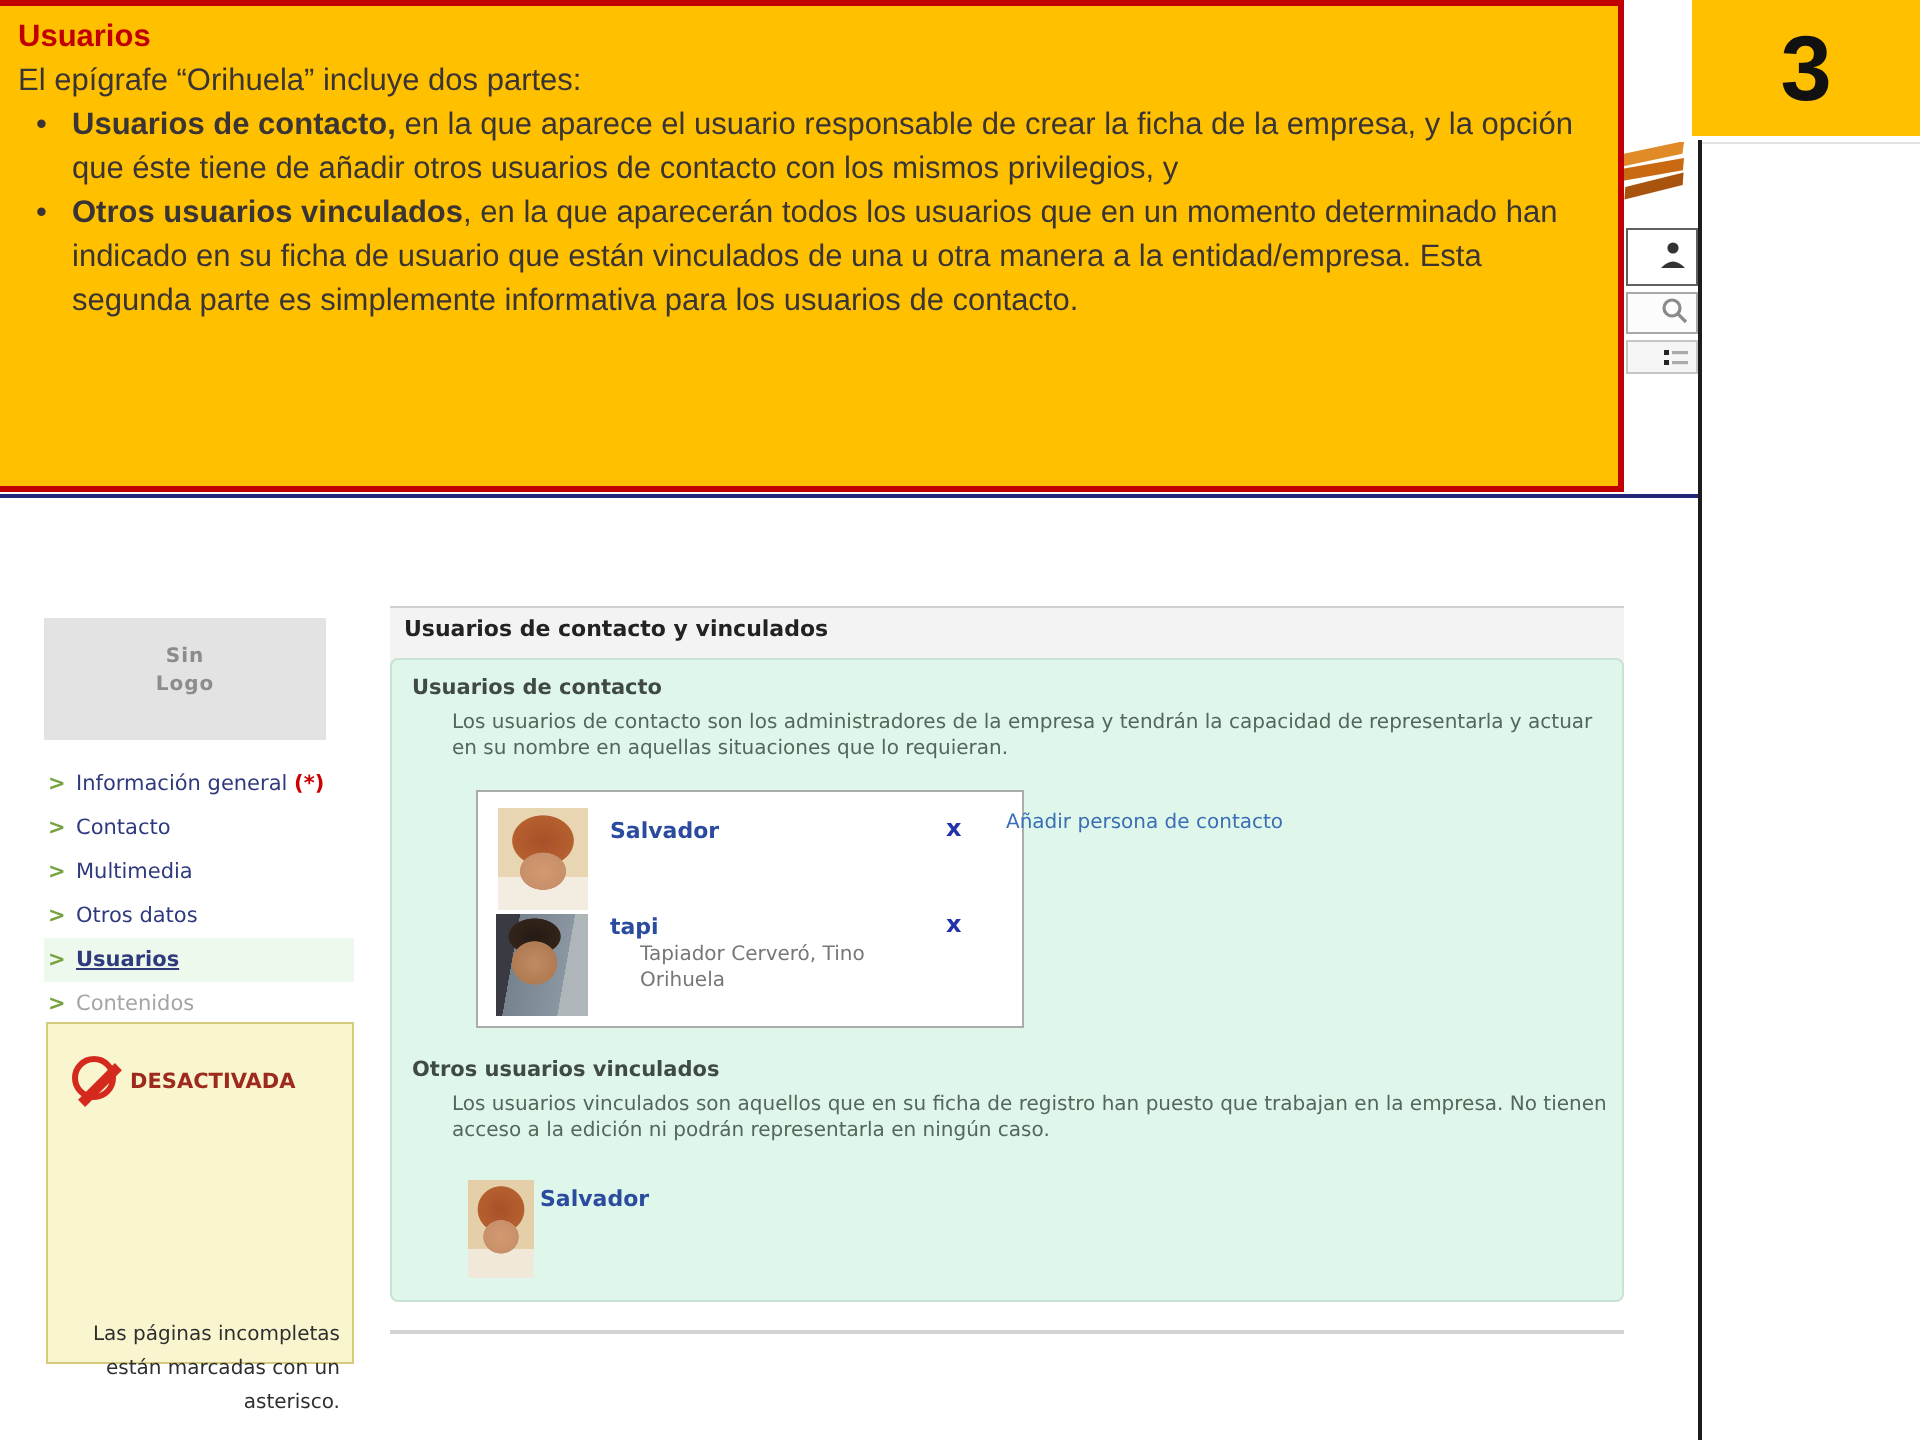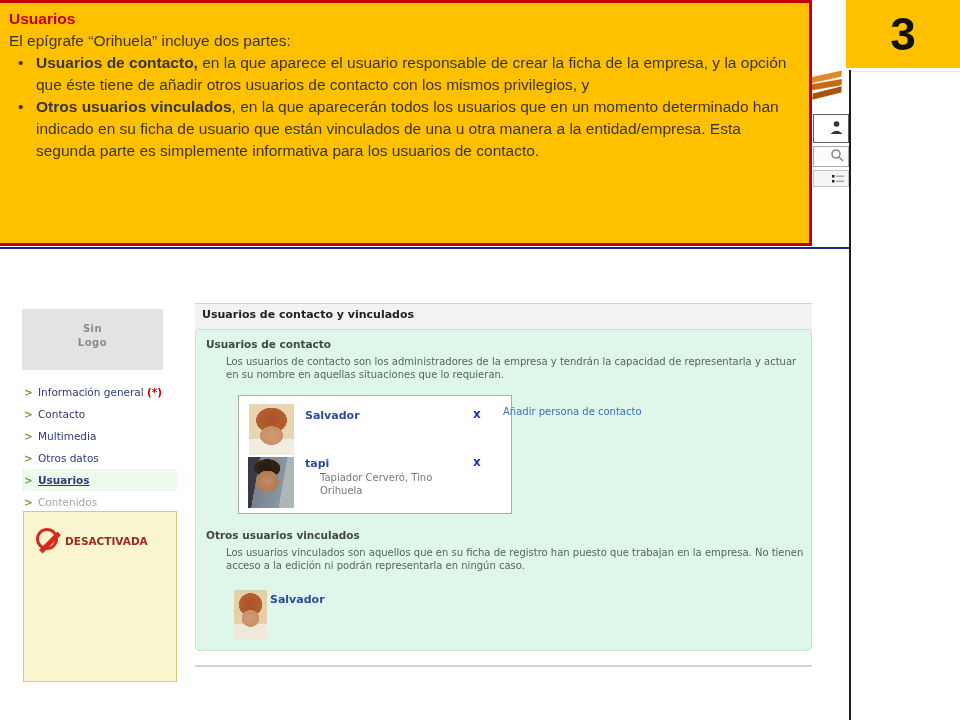"Las páginas incompletas están marcadas" div.warn-p { html: none -> <div>Las páginas incompletas están marcadas con un asterisco.</div> }
